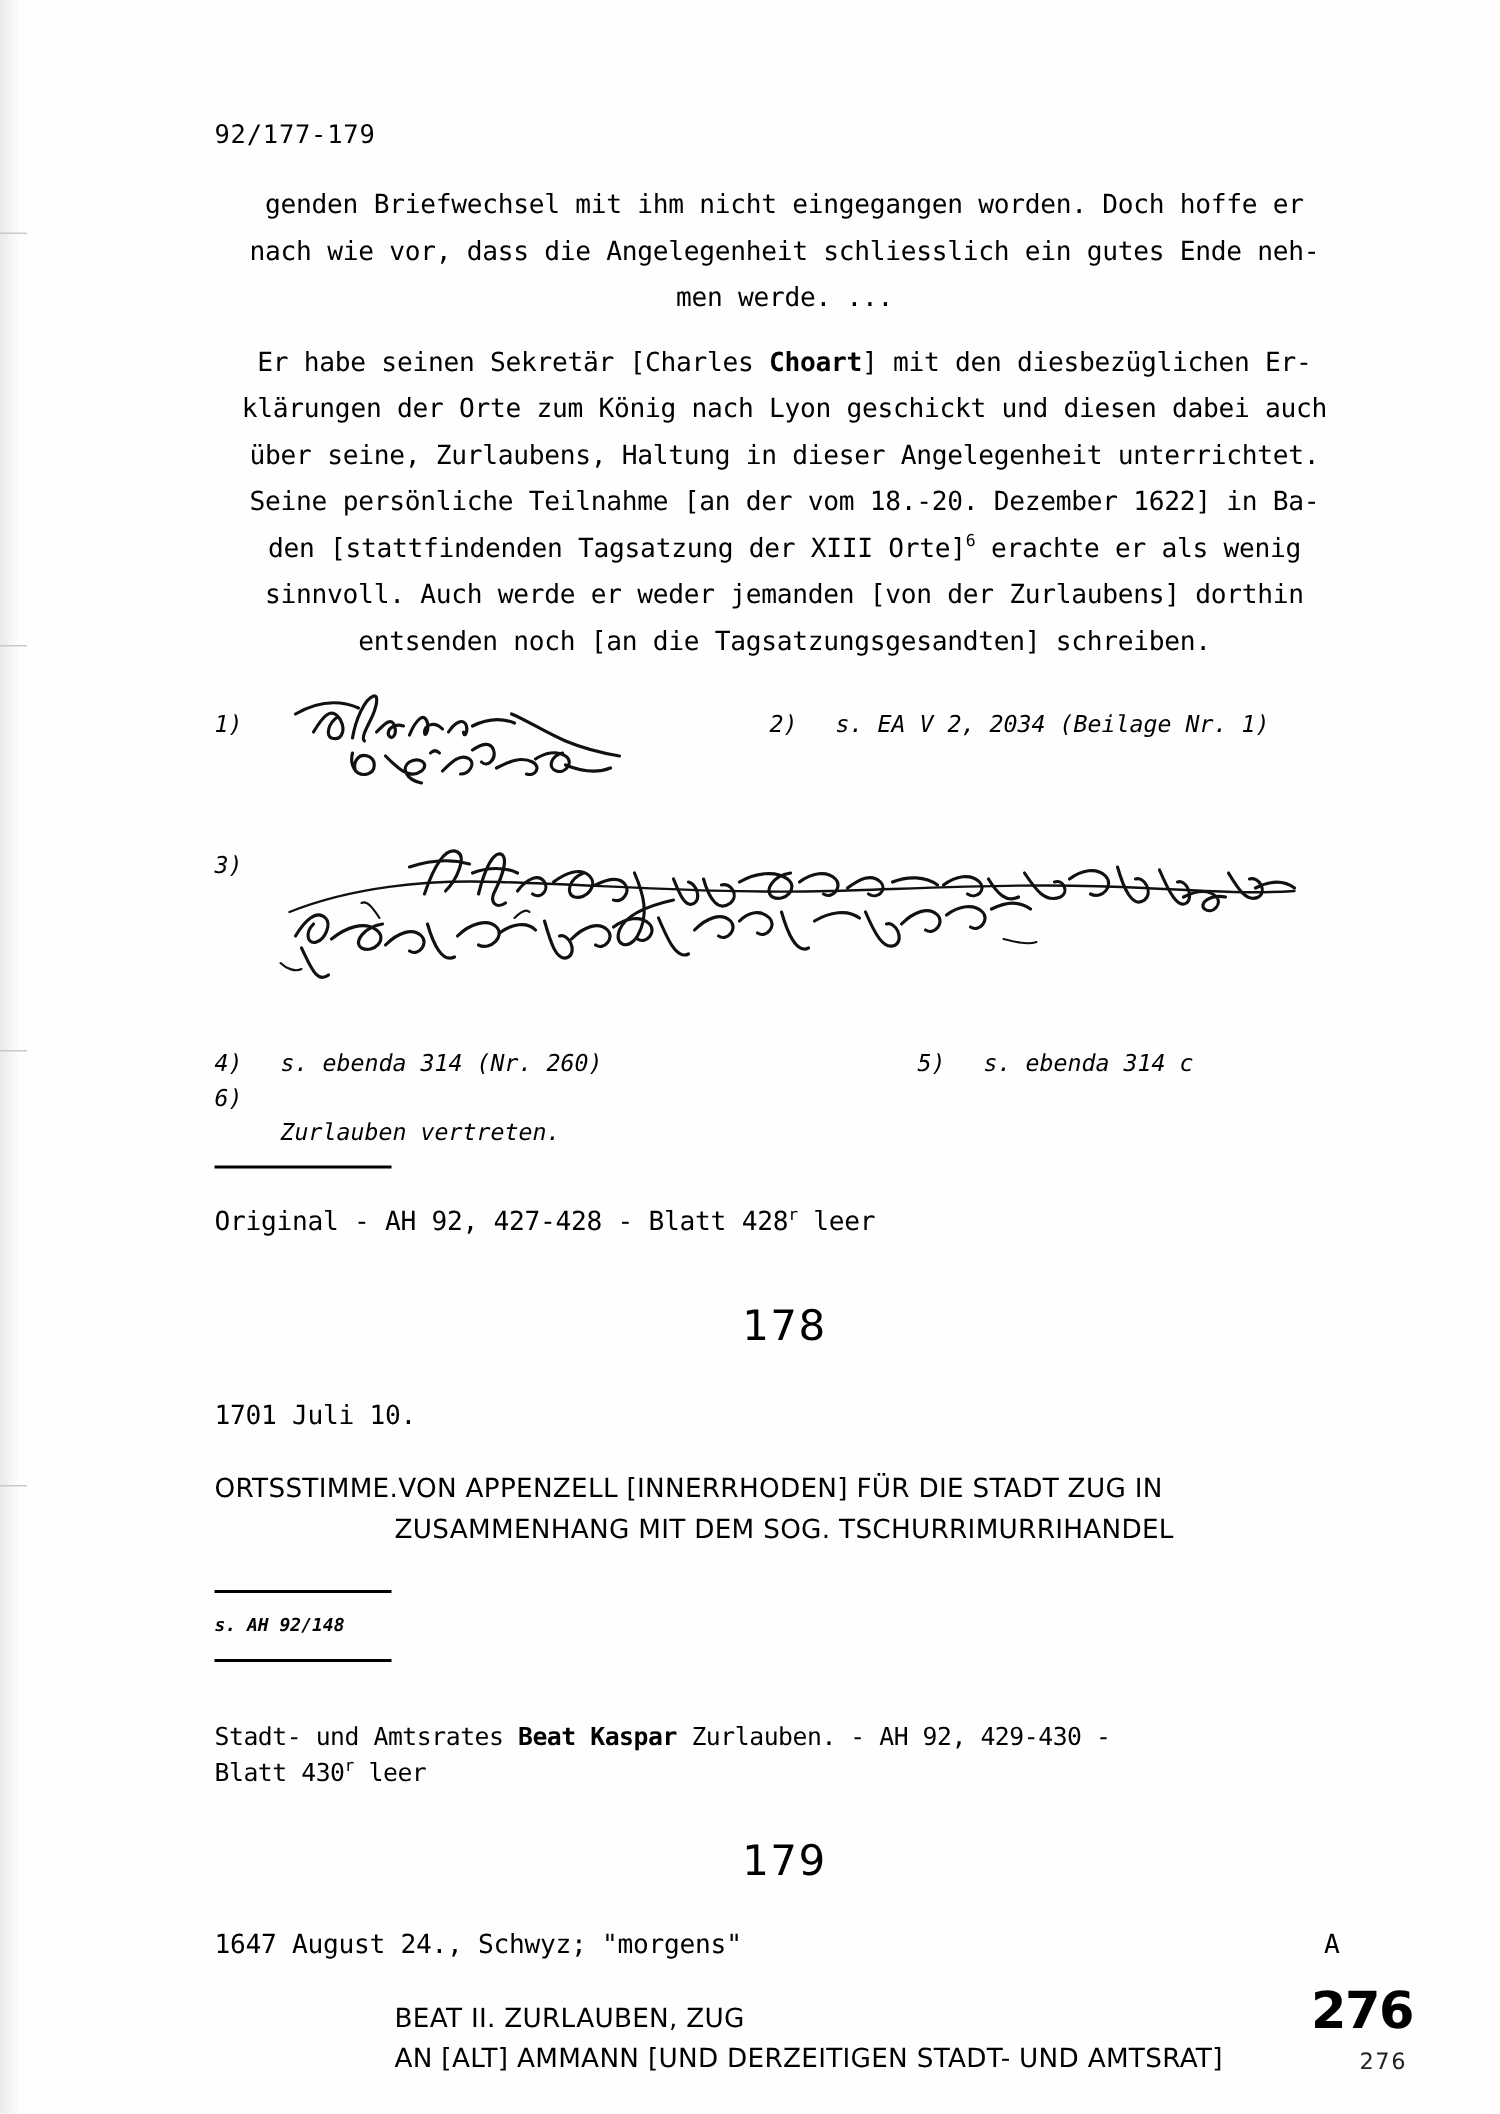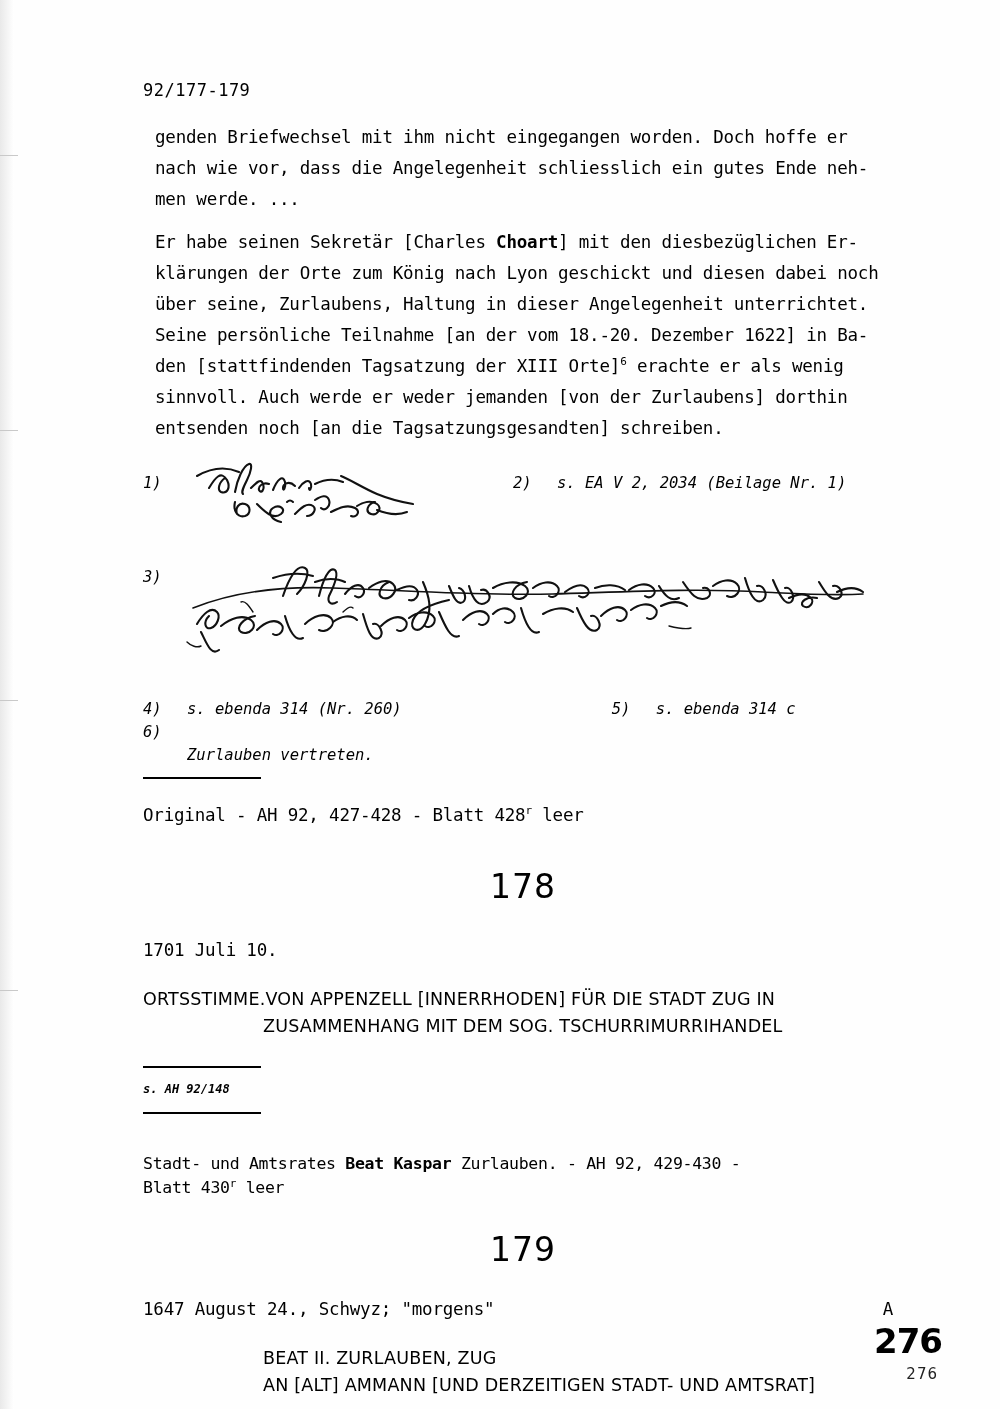"genden Briefwechsel mit ihm nicht" p.body-text { text-align: left -> center }
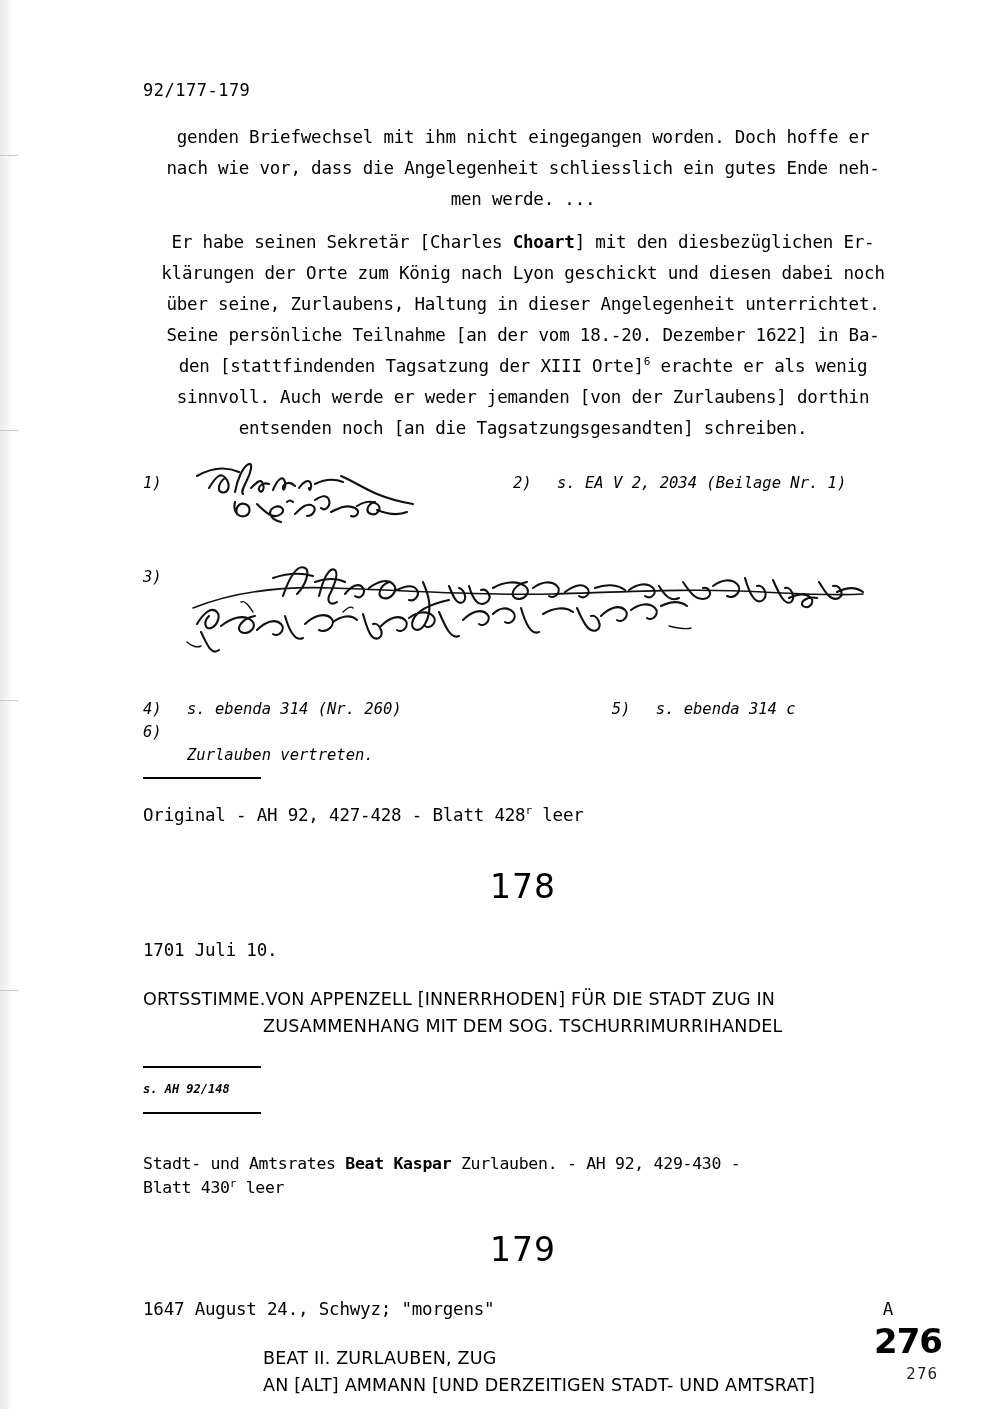"klärungen der Orte zum König" span { text: noch -> auch }
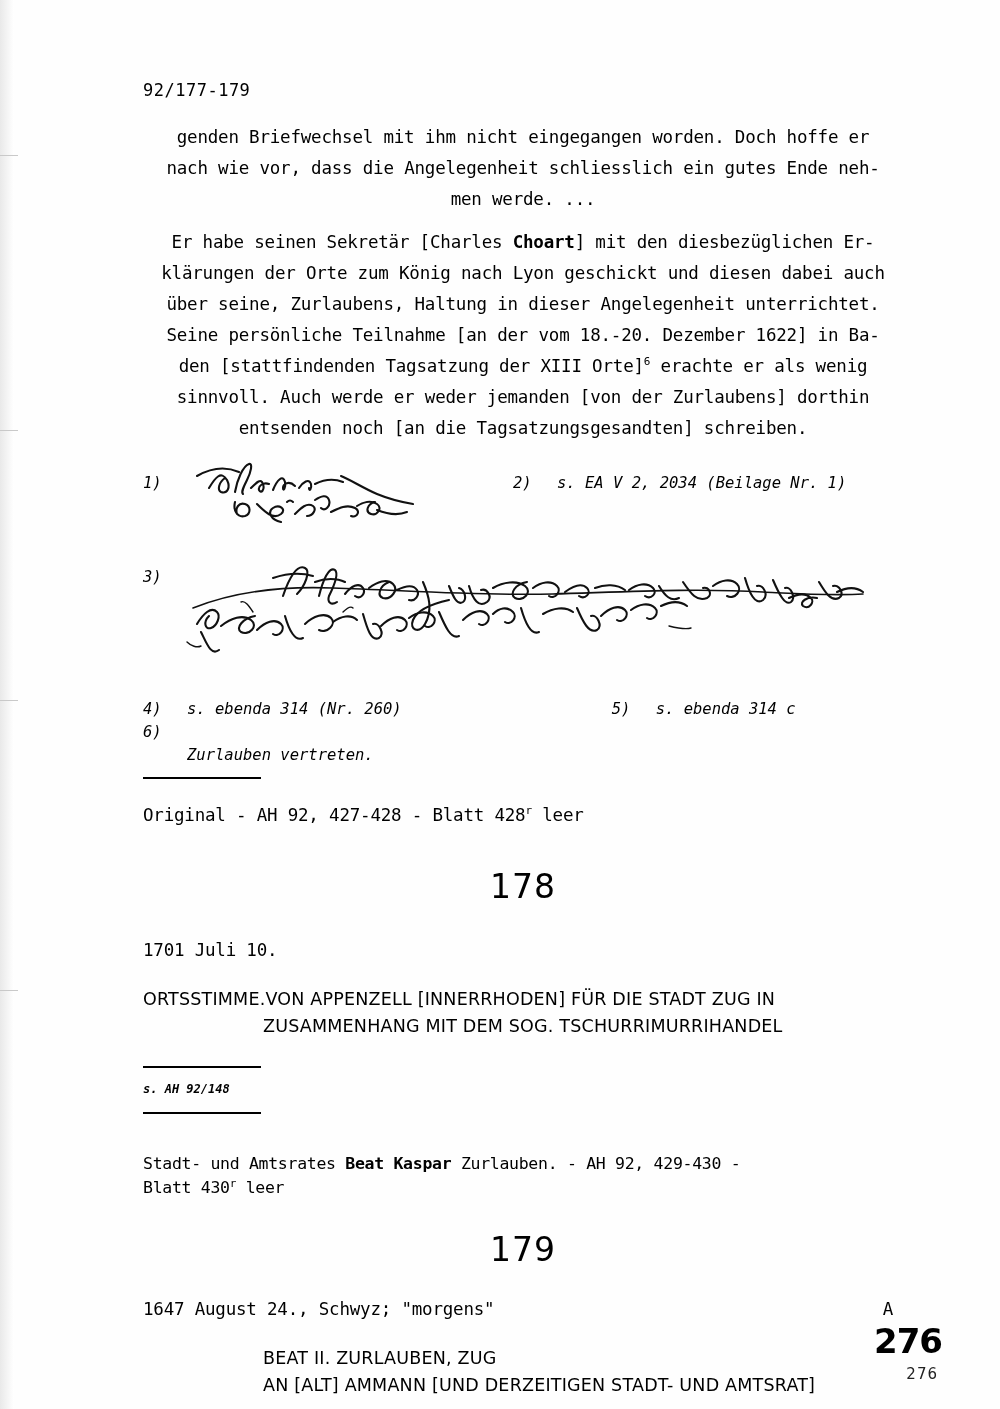"178" .doc-number { font-size: 33px -> 28px }
